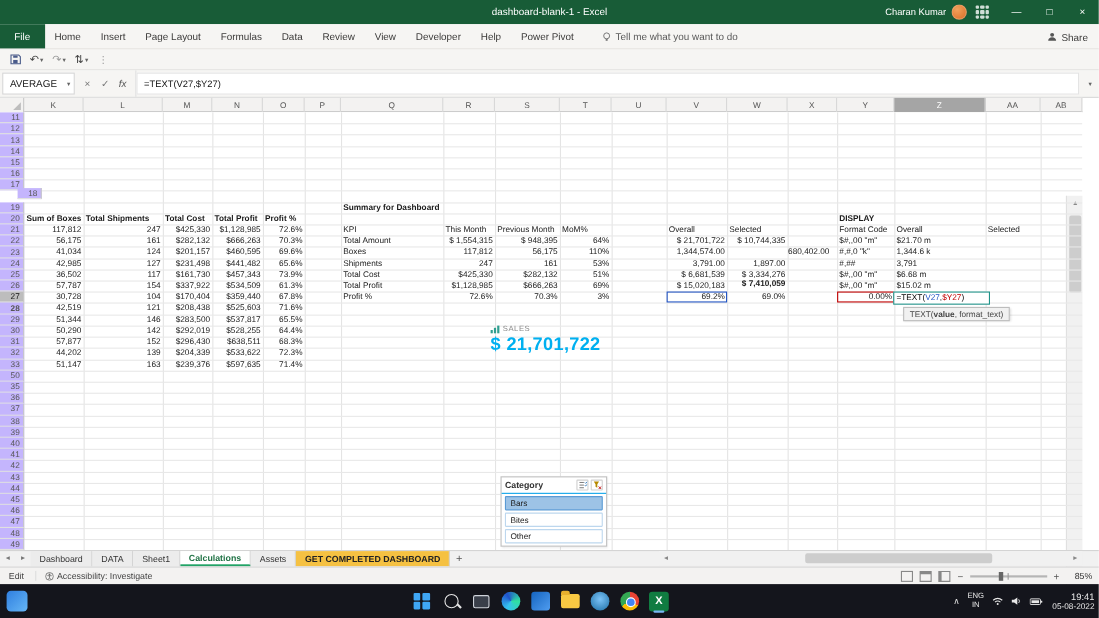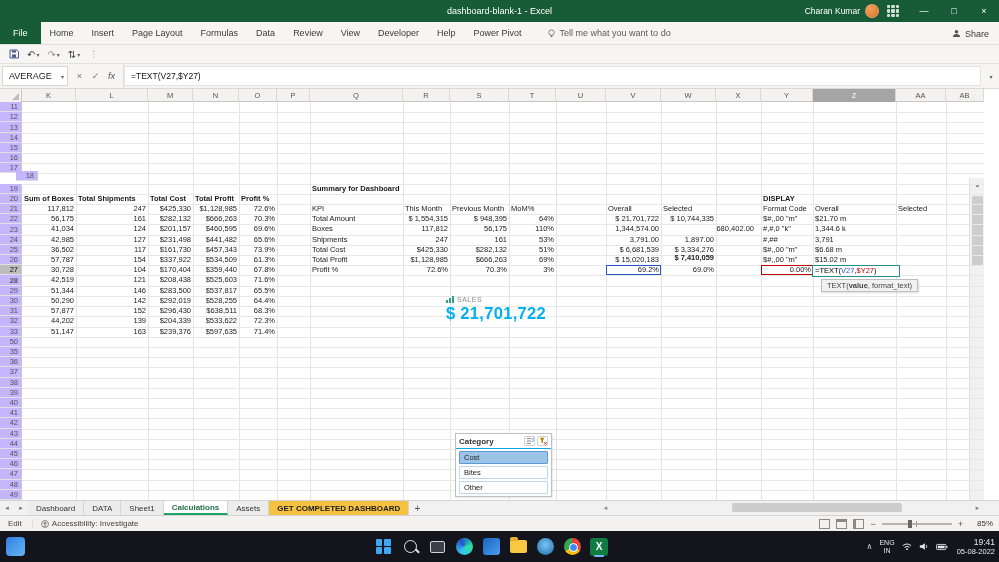"Cost" div.sitem { text: Cost -> Bars }
